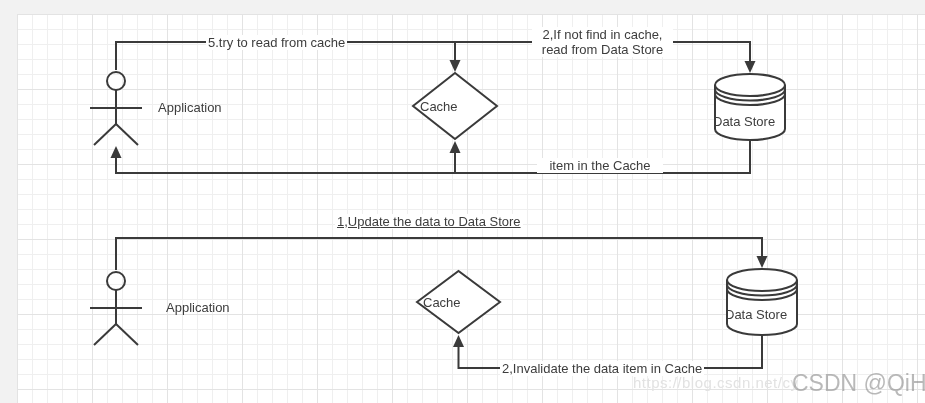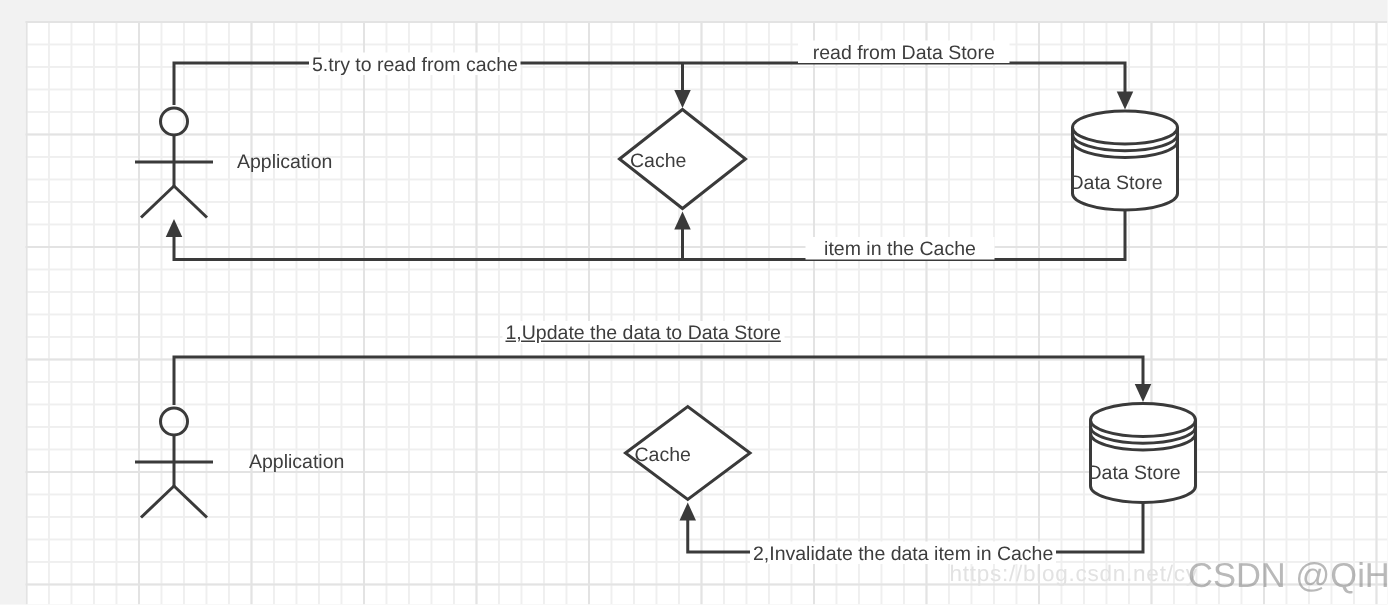"2,If not find in cache," div { html: none -> <div>2,If not find in cache,</div> }
